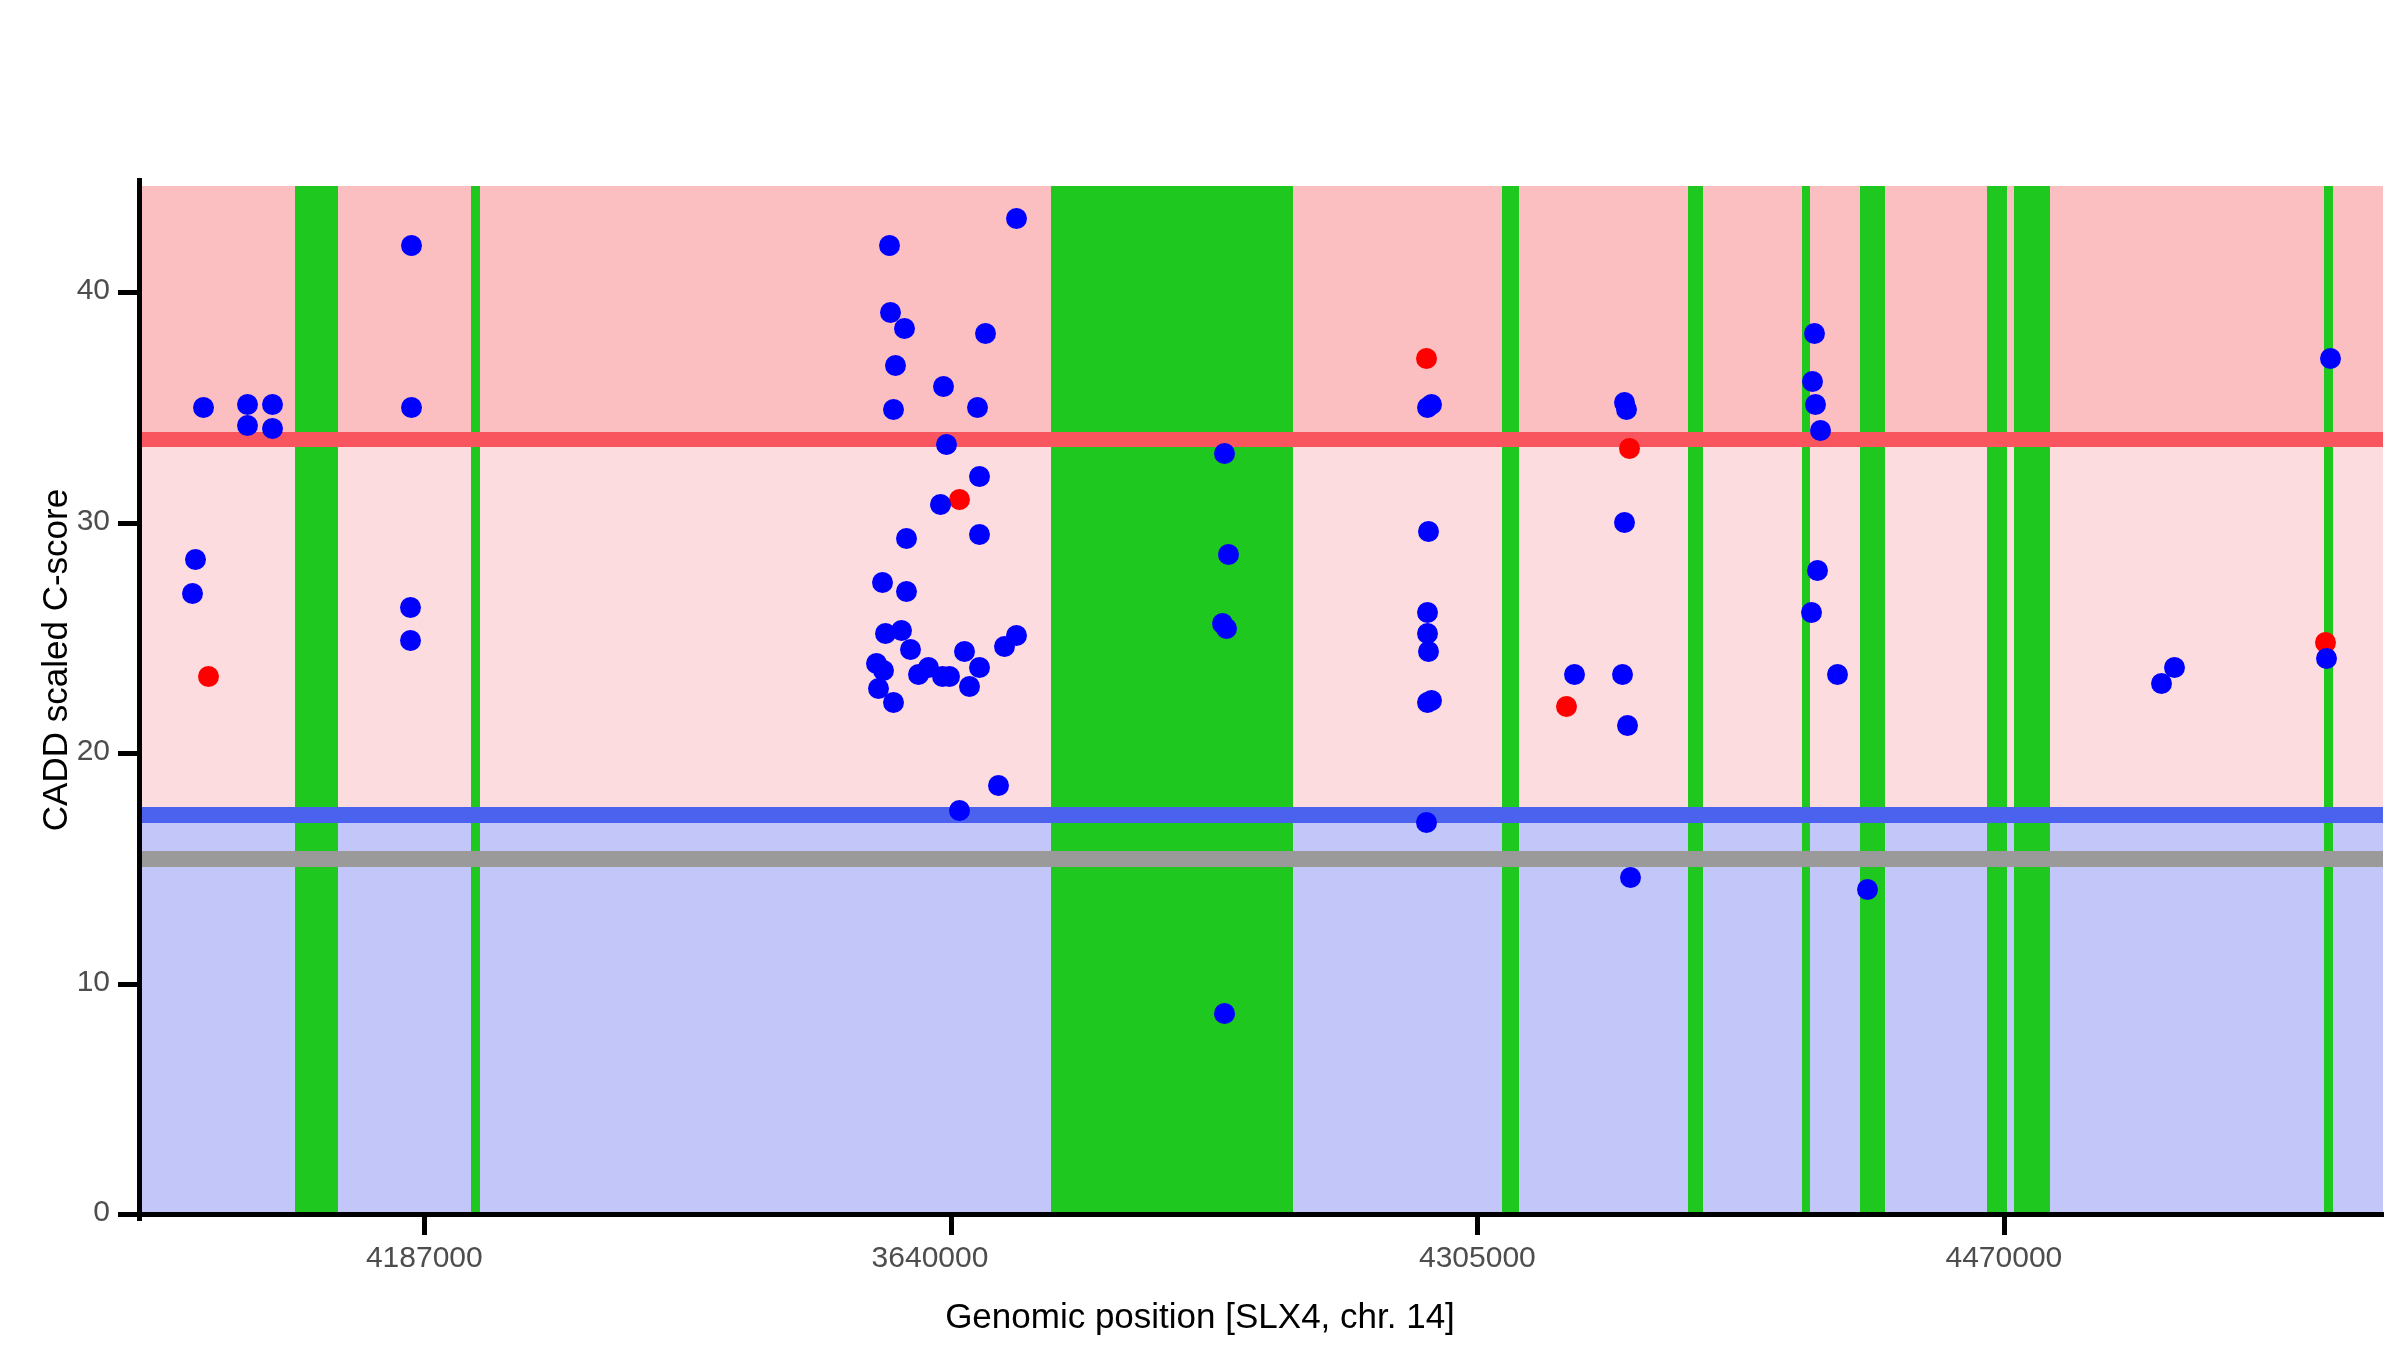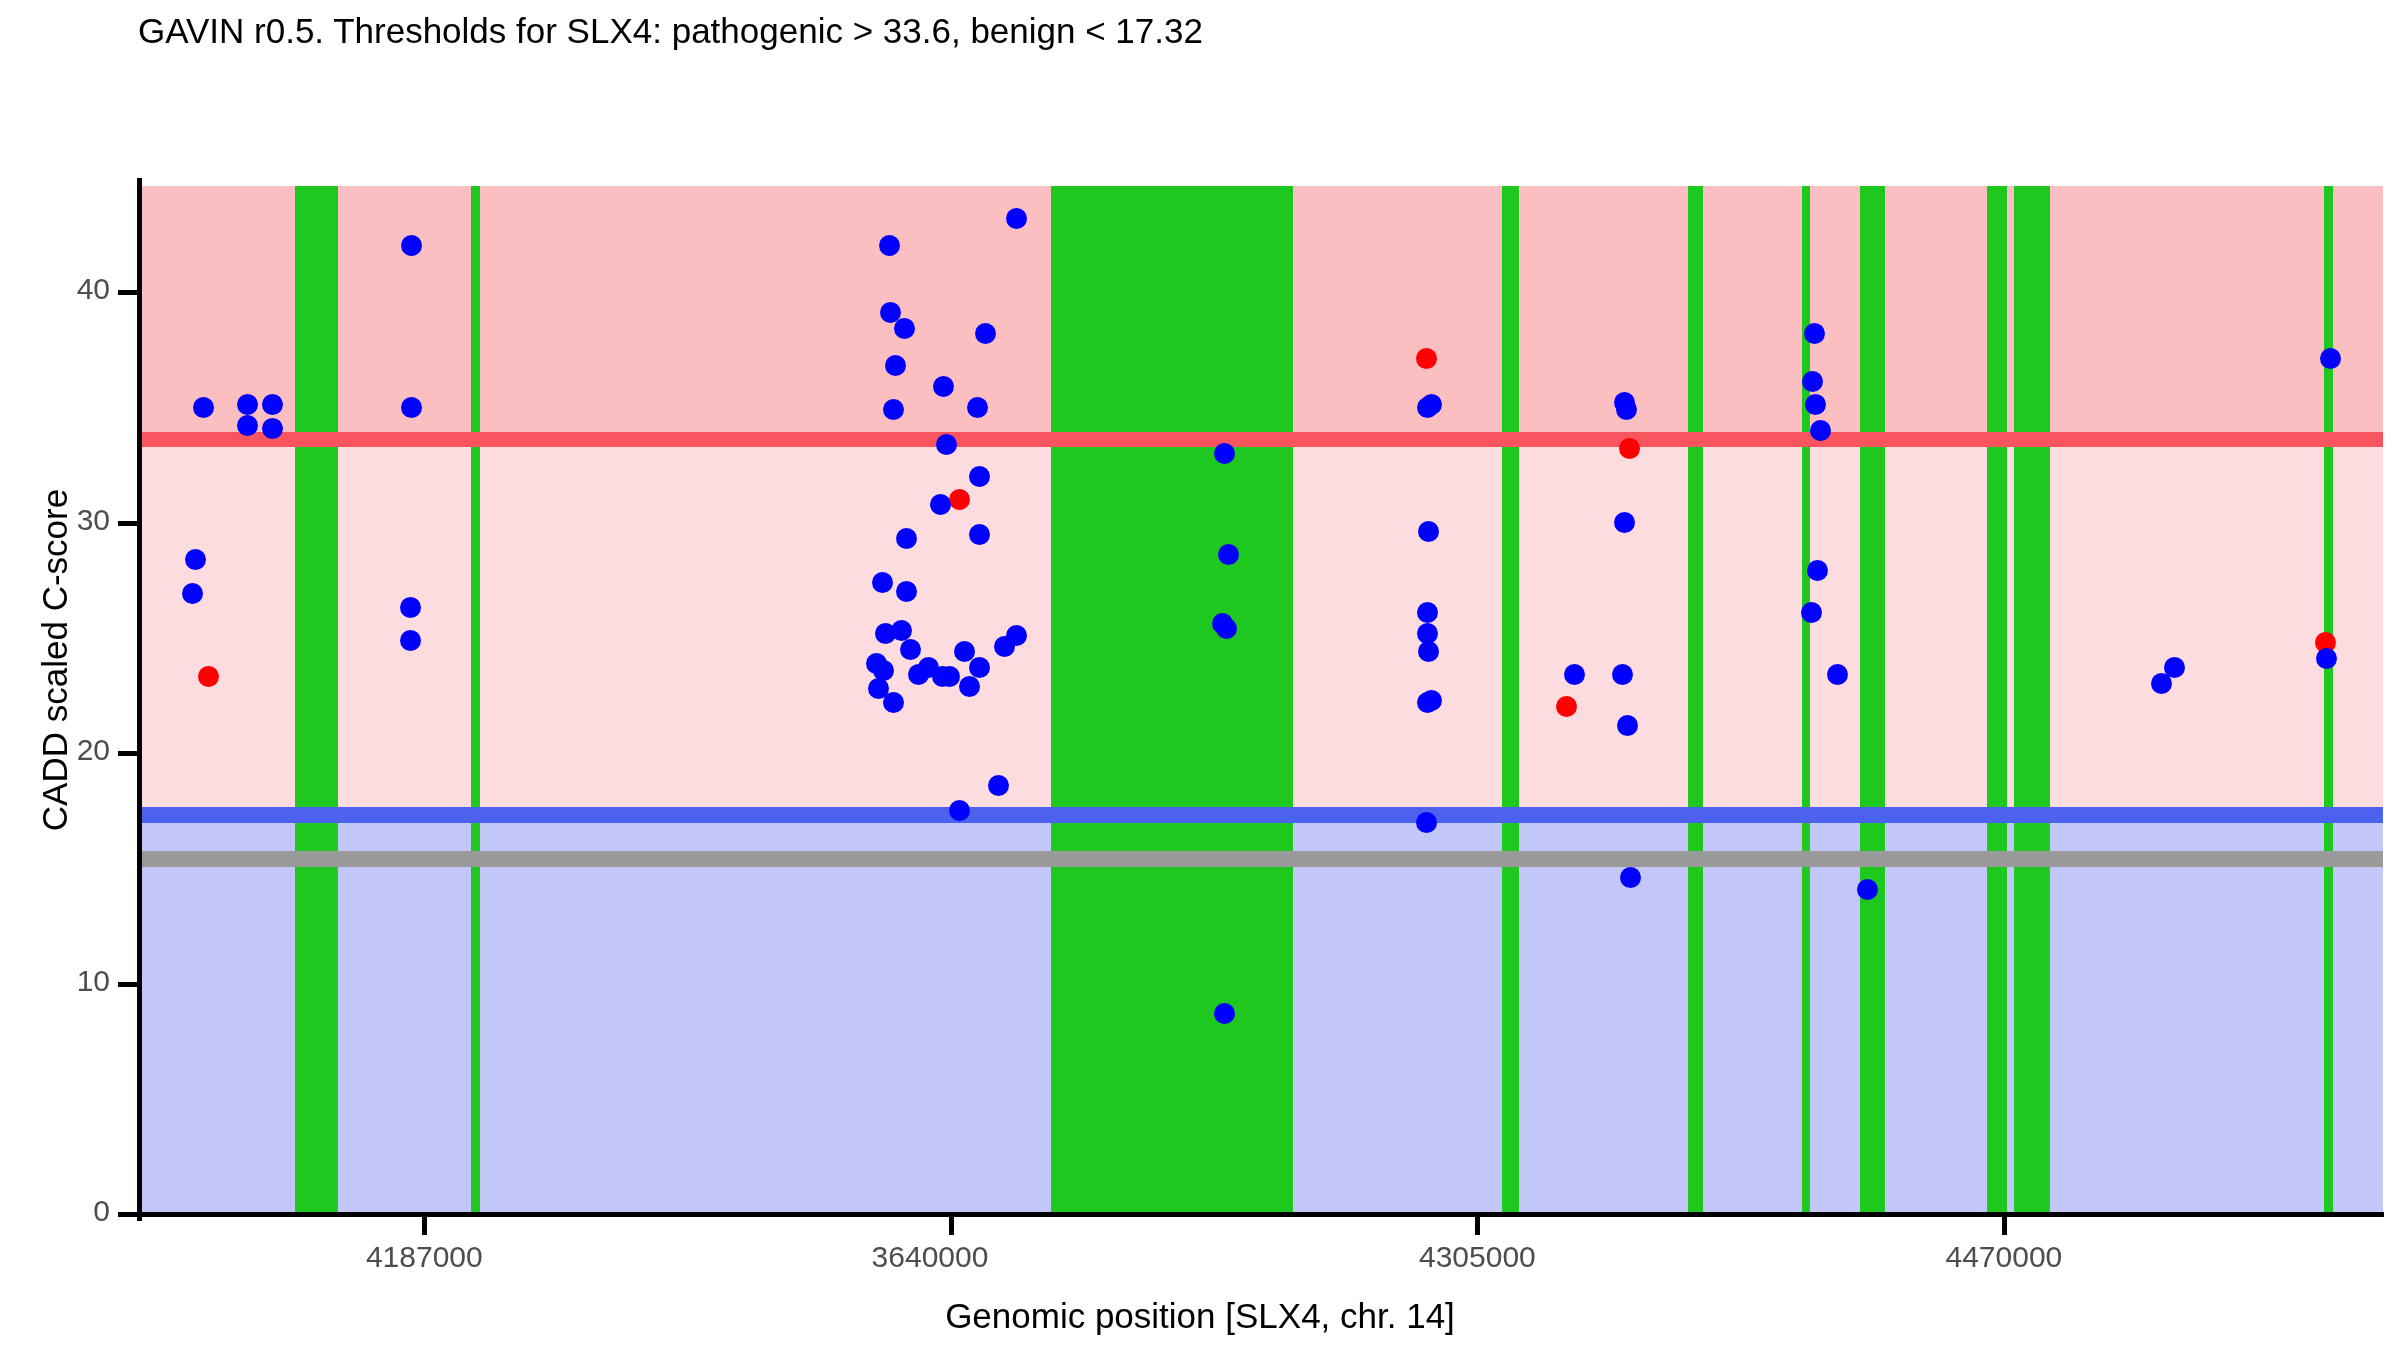"GAVIN r0.5. Thresholds for SLX4:" div.tline { html: <div>GAVIN r0.5. Thresholds for SLX4: pathogenic &gt; 33.6, benign &lt; 17.32</div> -> none }
